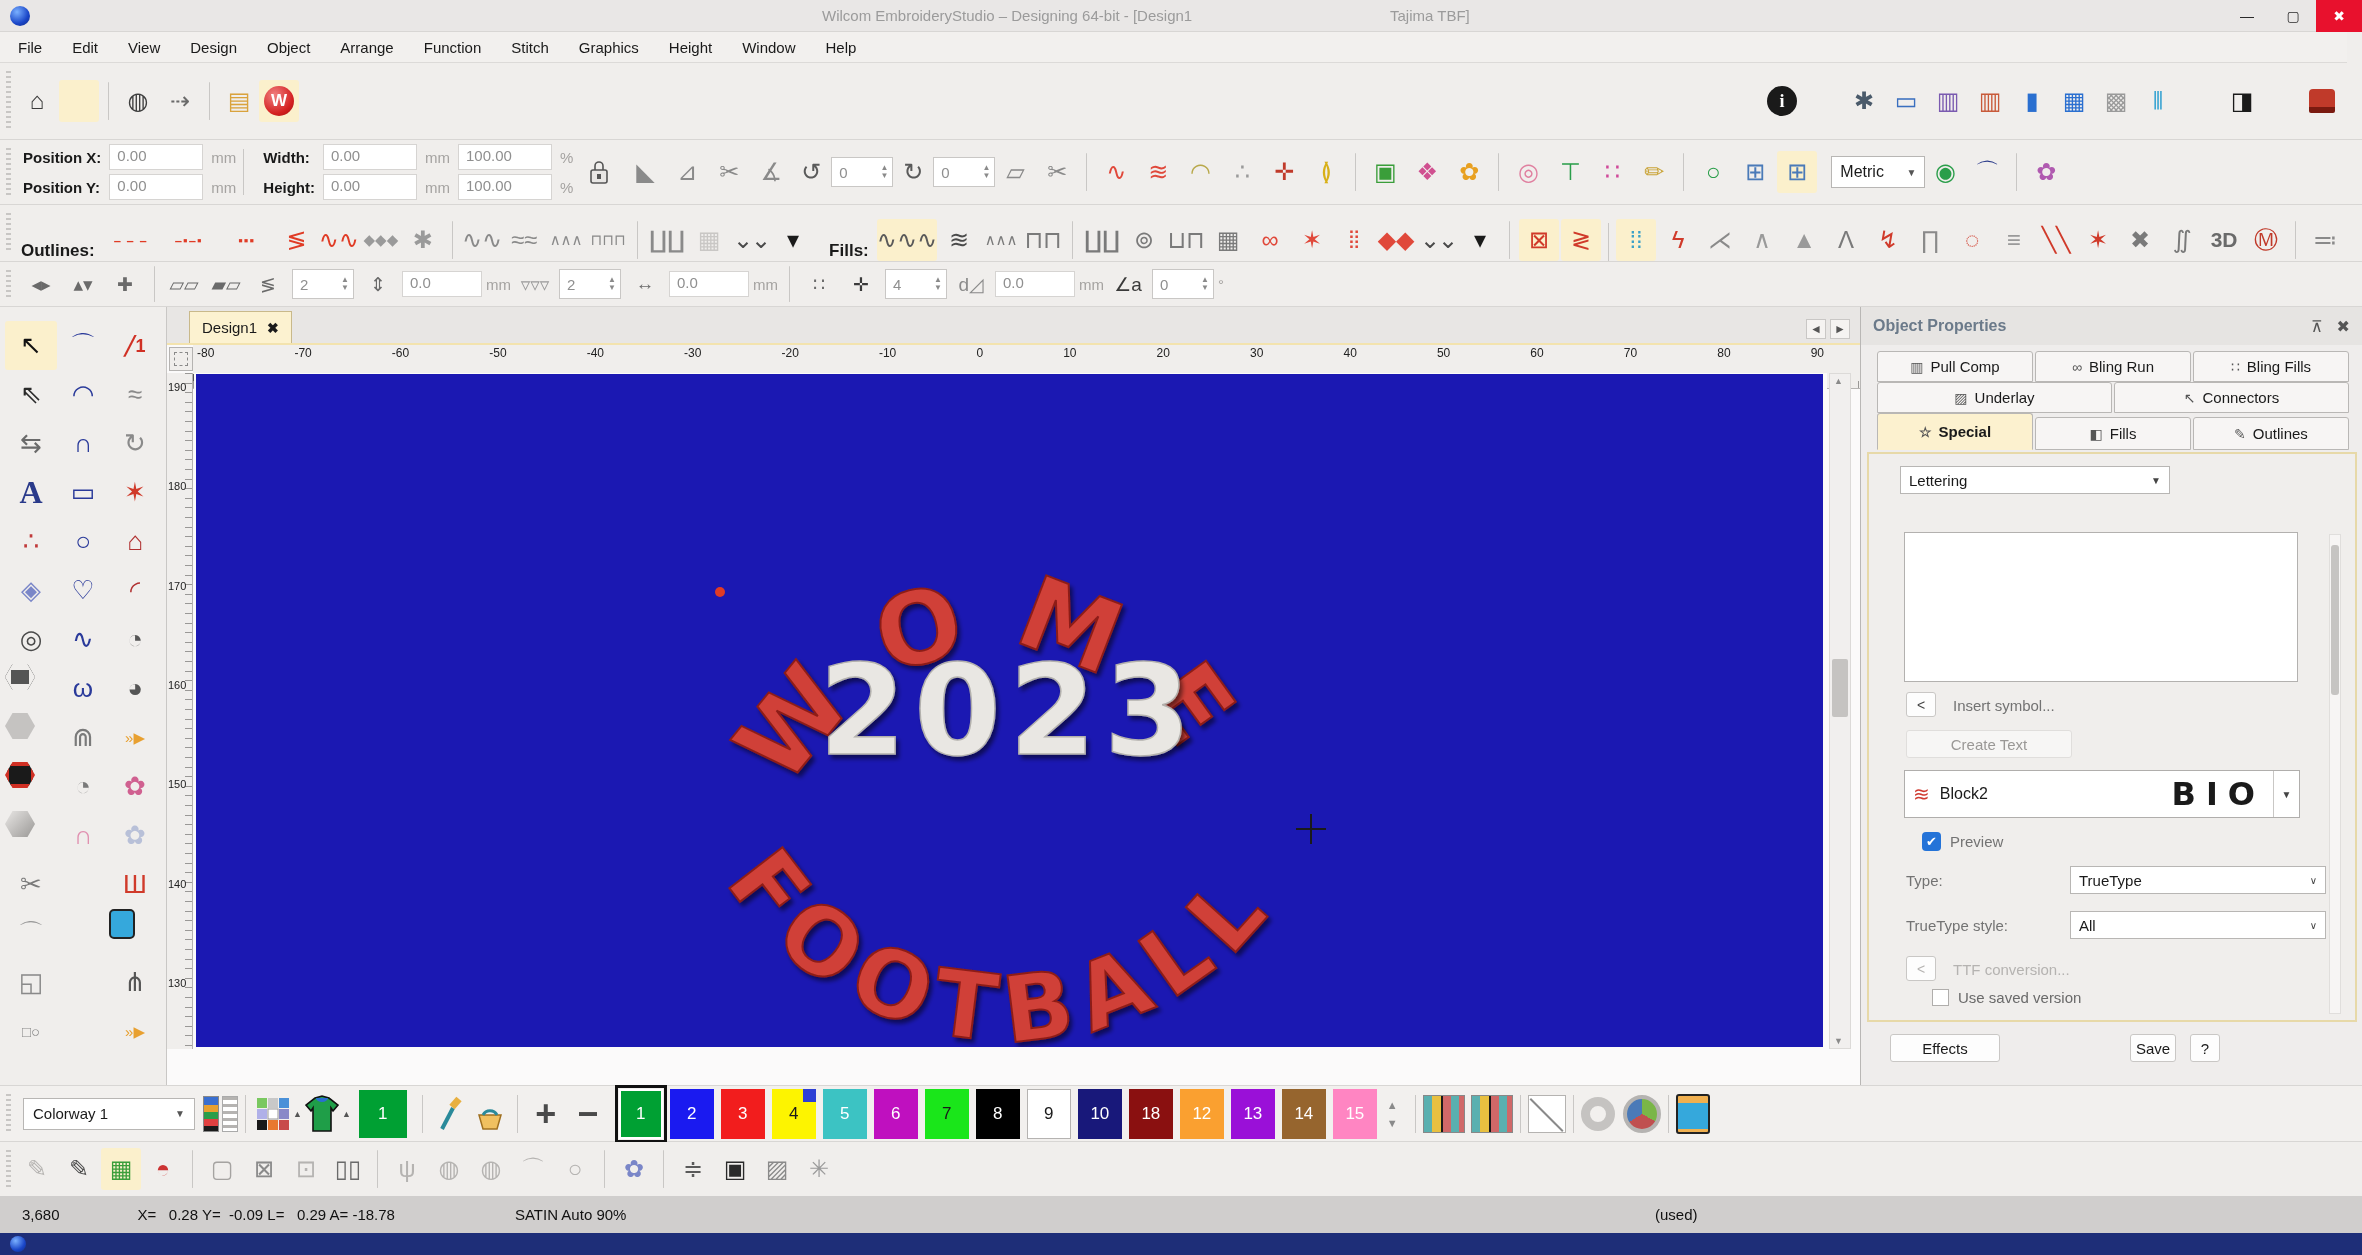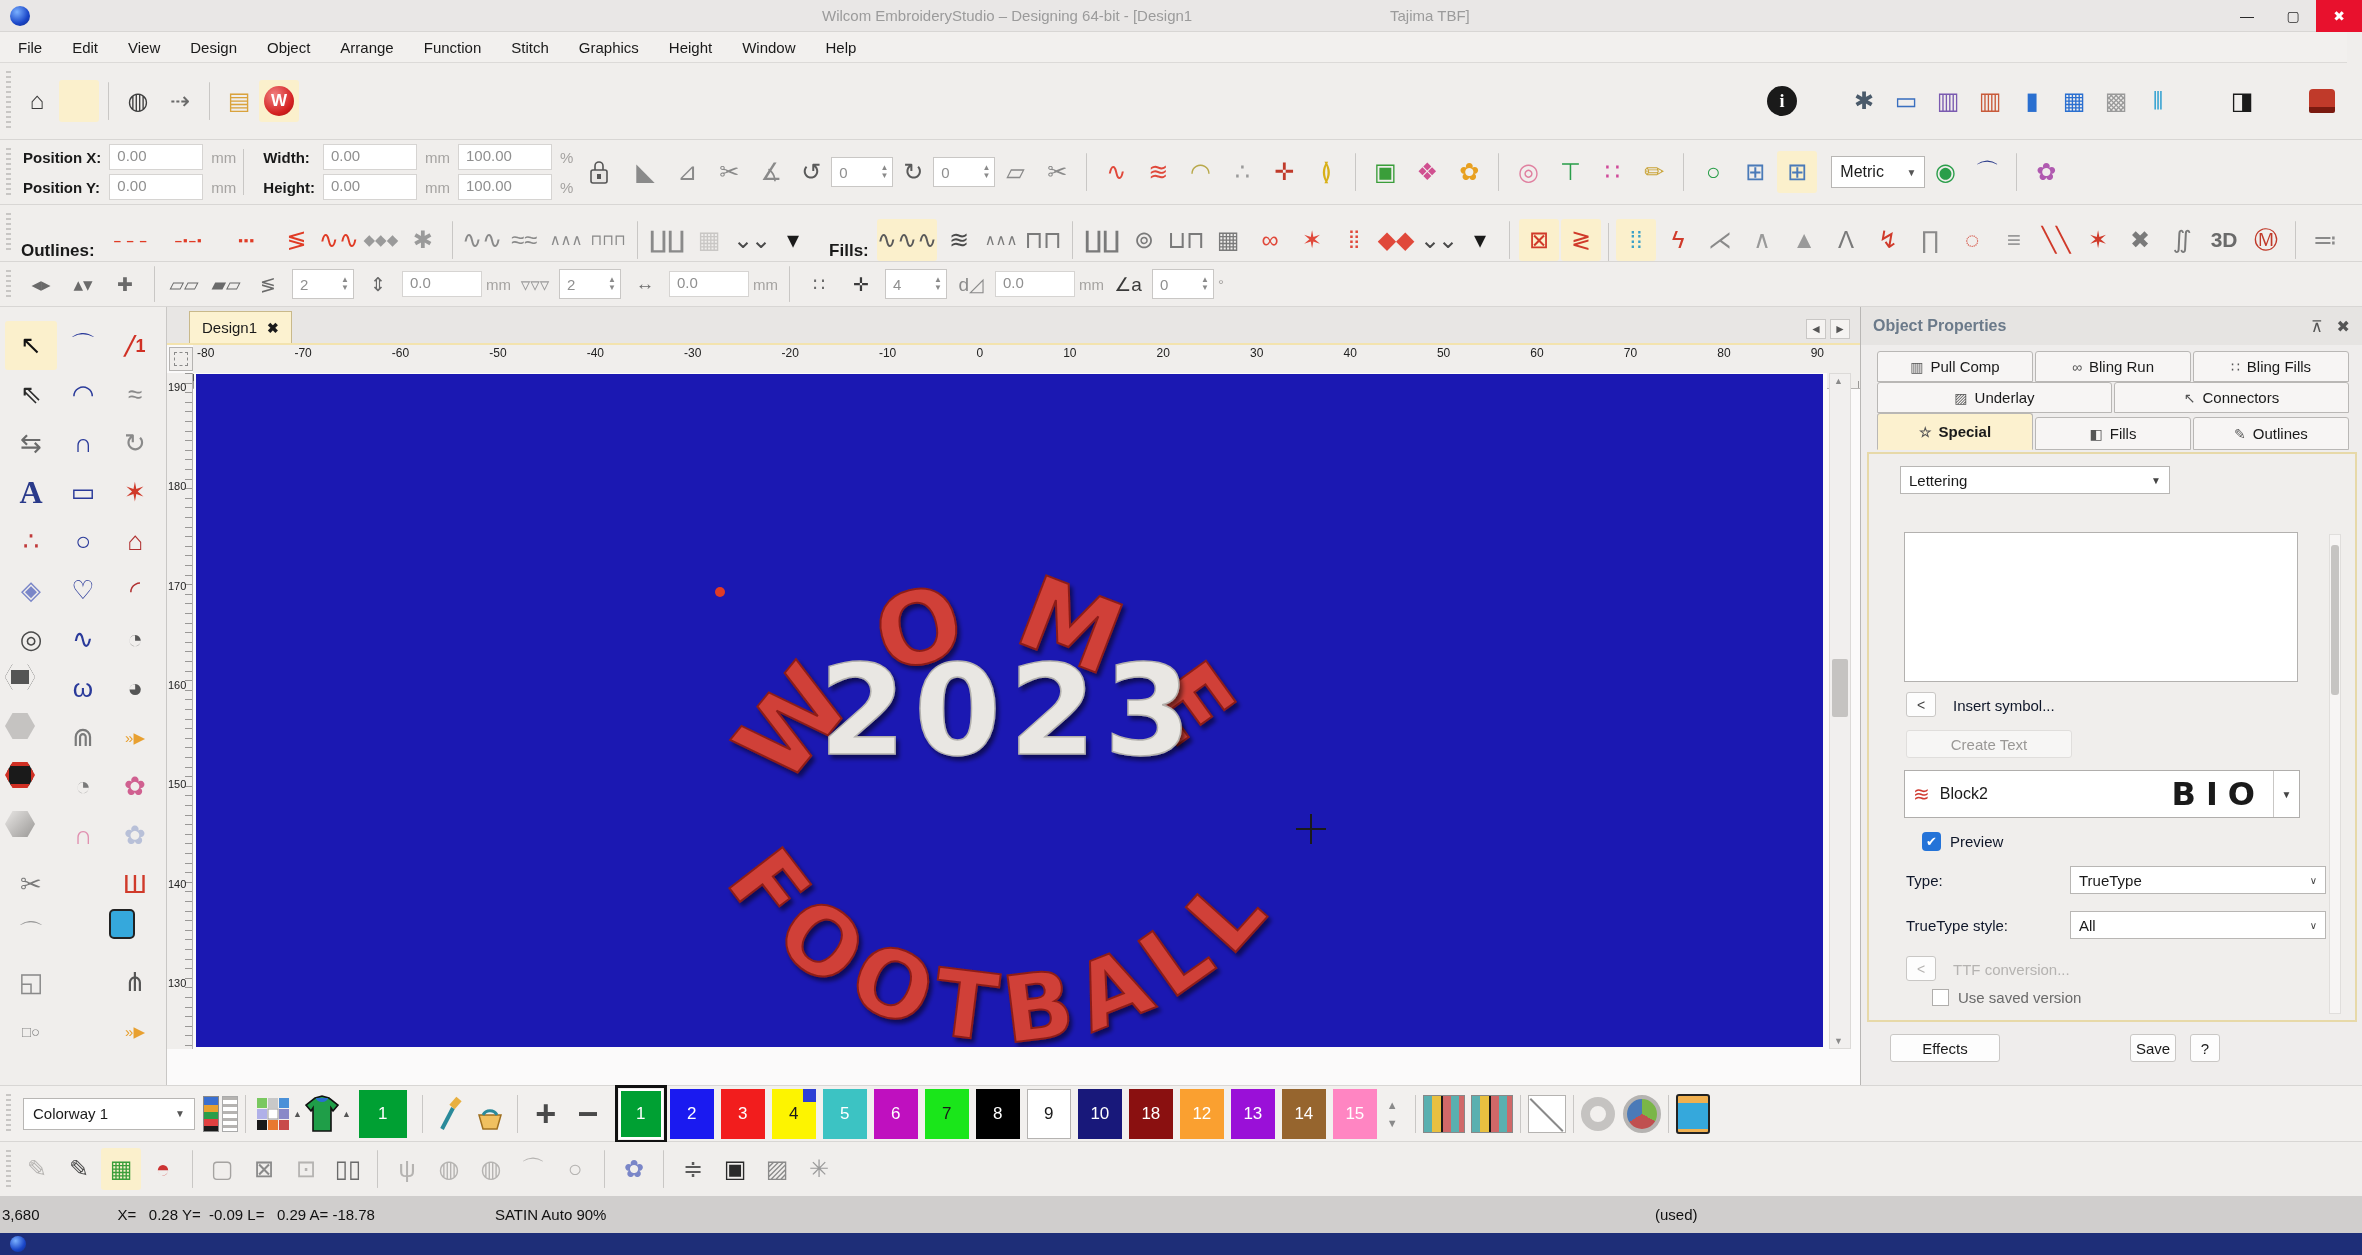"Insert symbol..." .lbl15 { color: #0f172a -> #737373 }
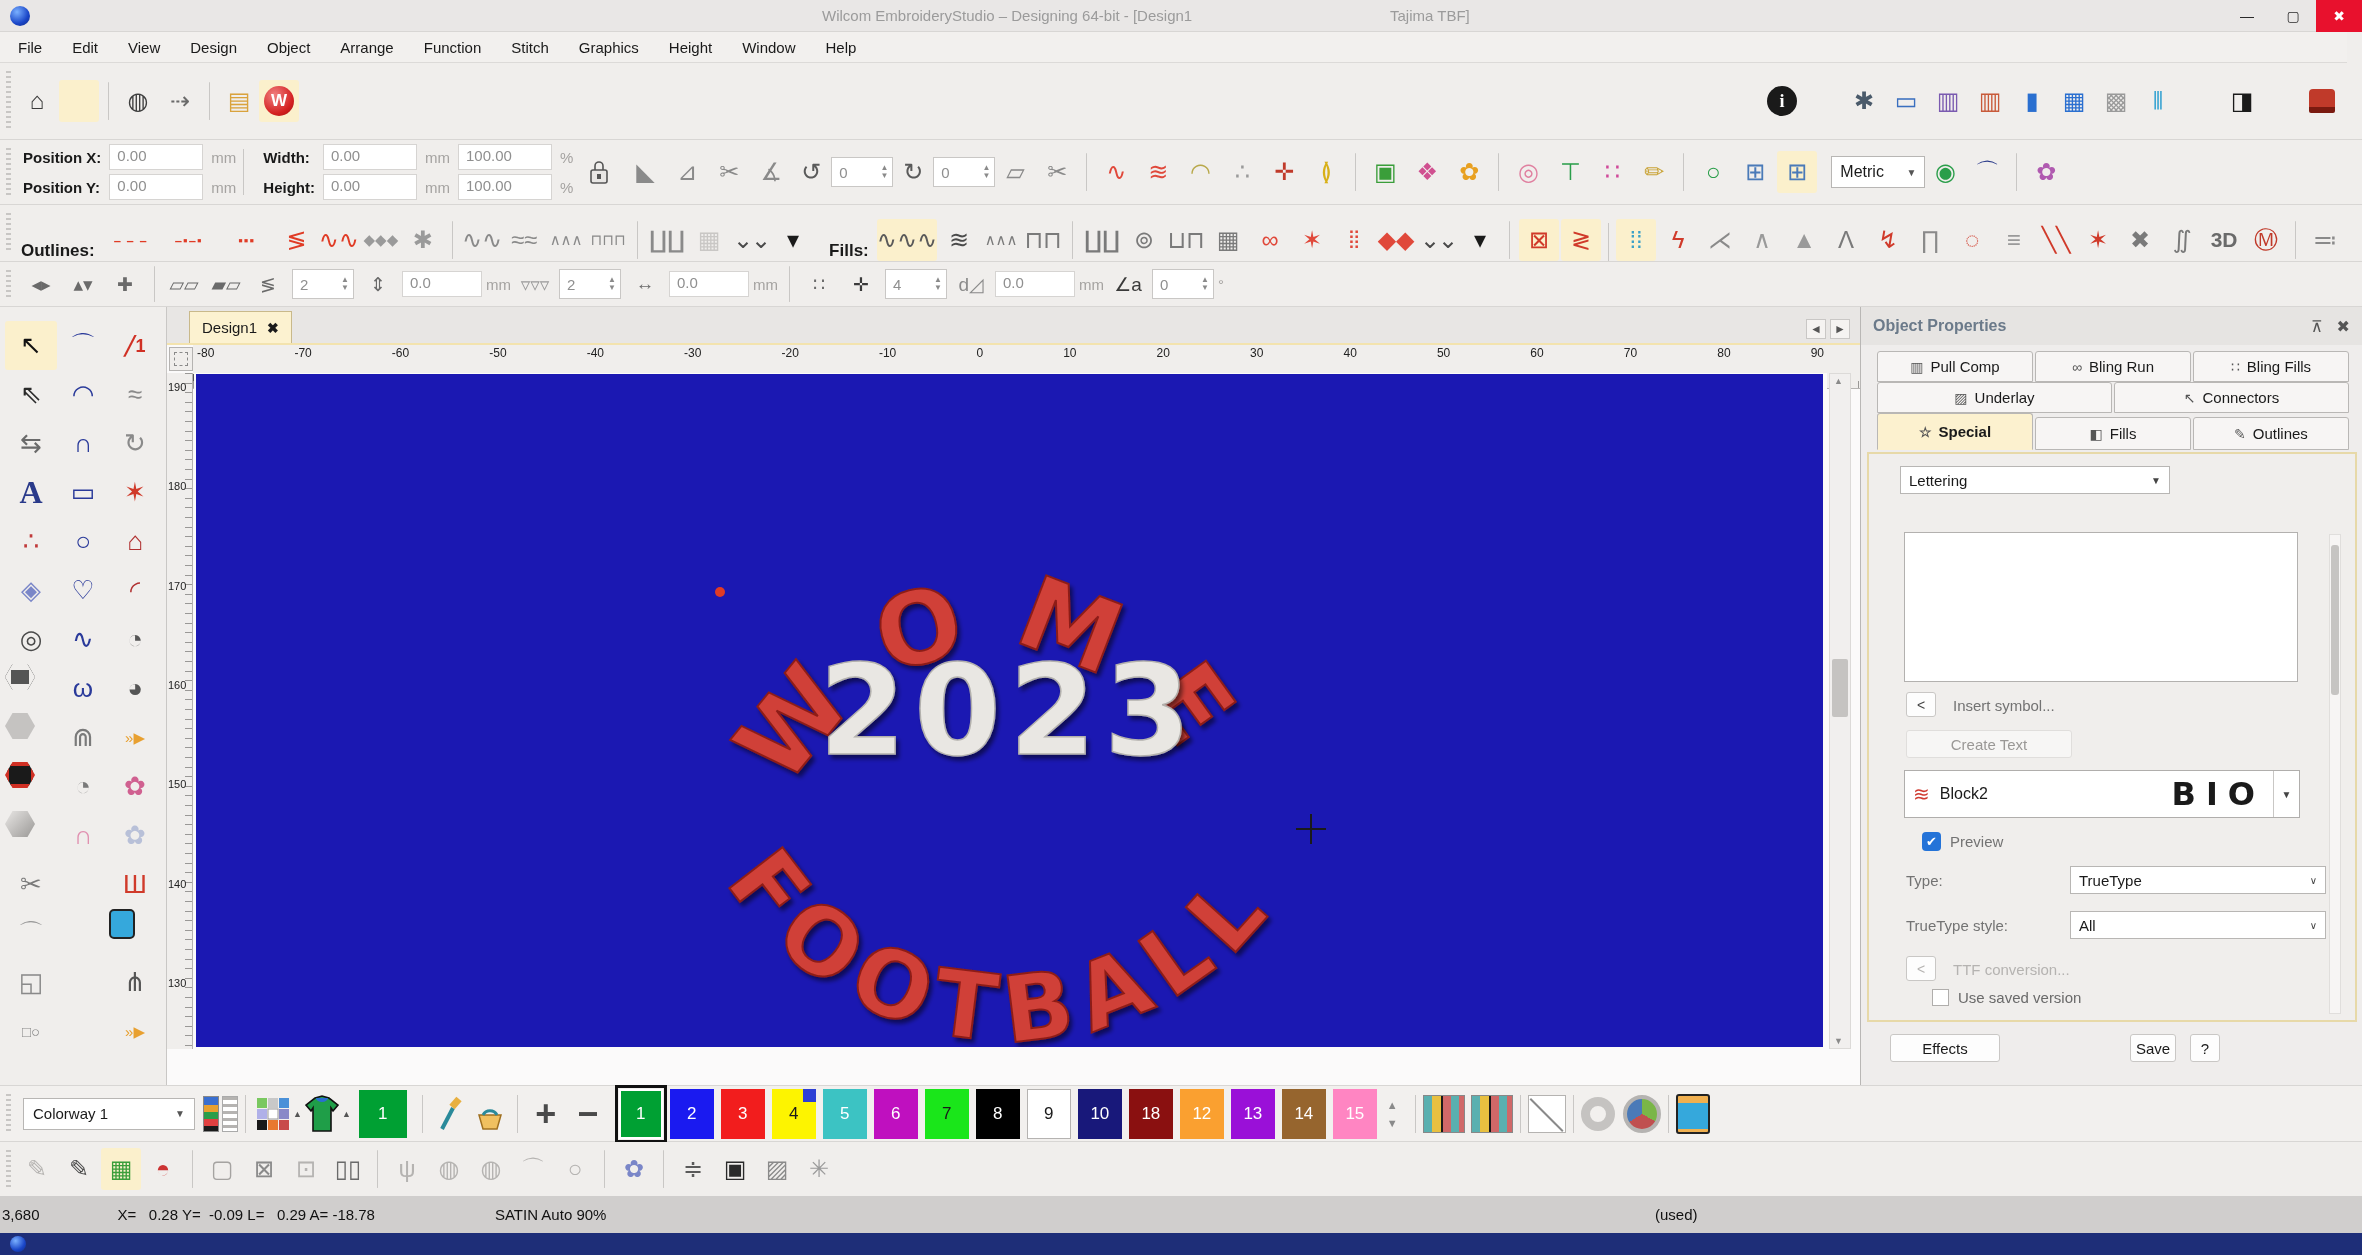"3,680" span { margin-left: 2px -> 22px }
